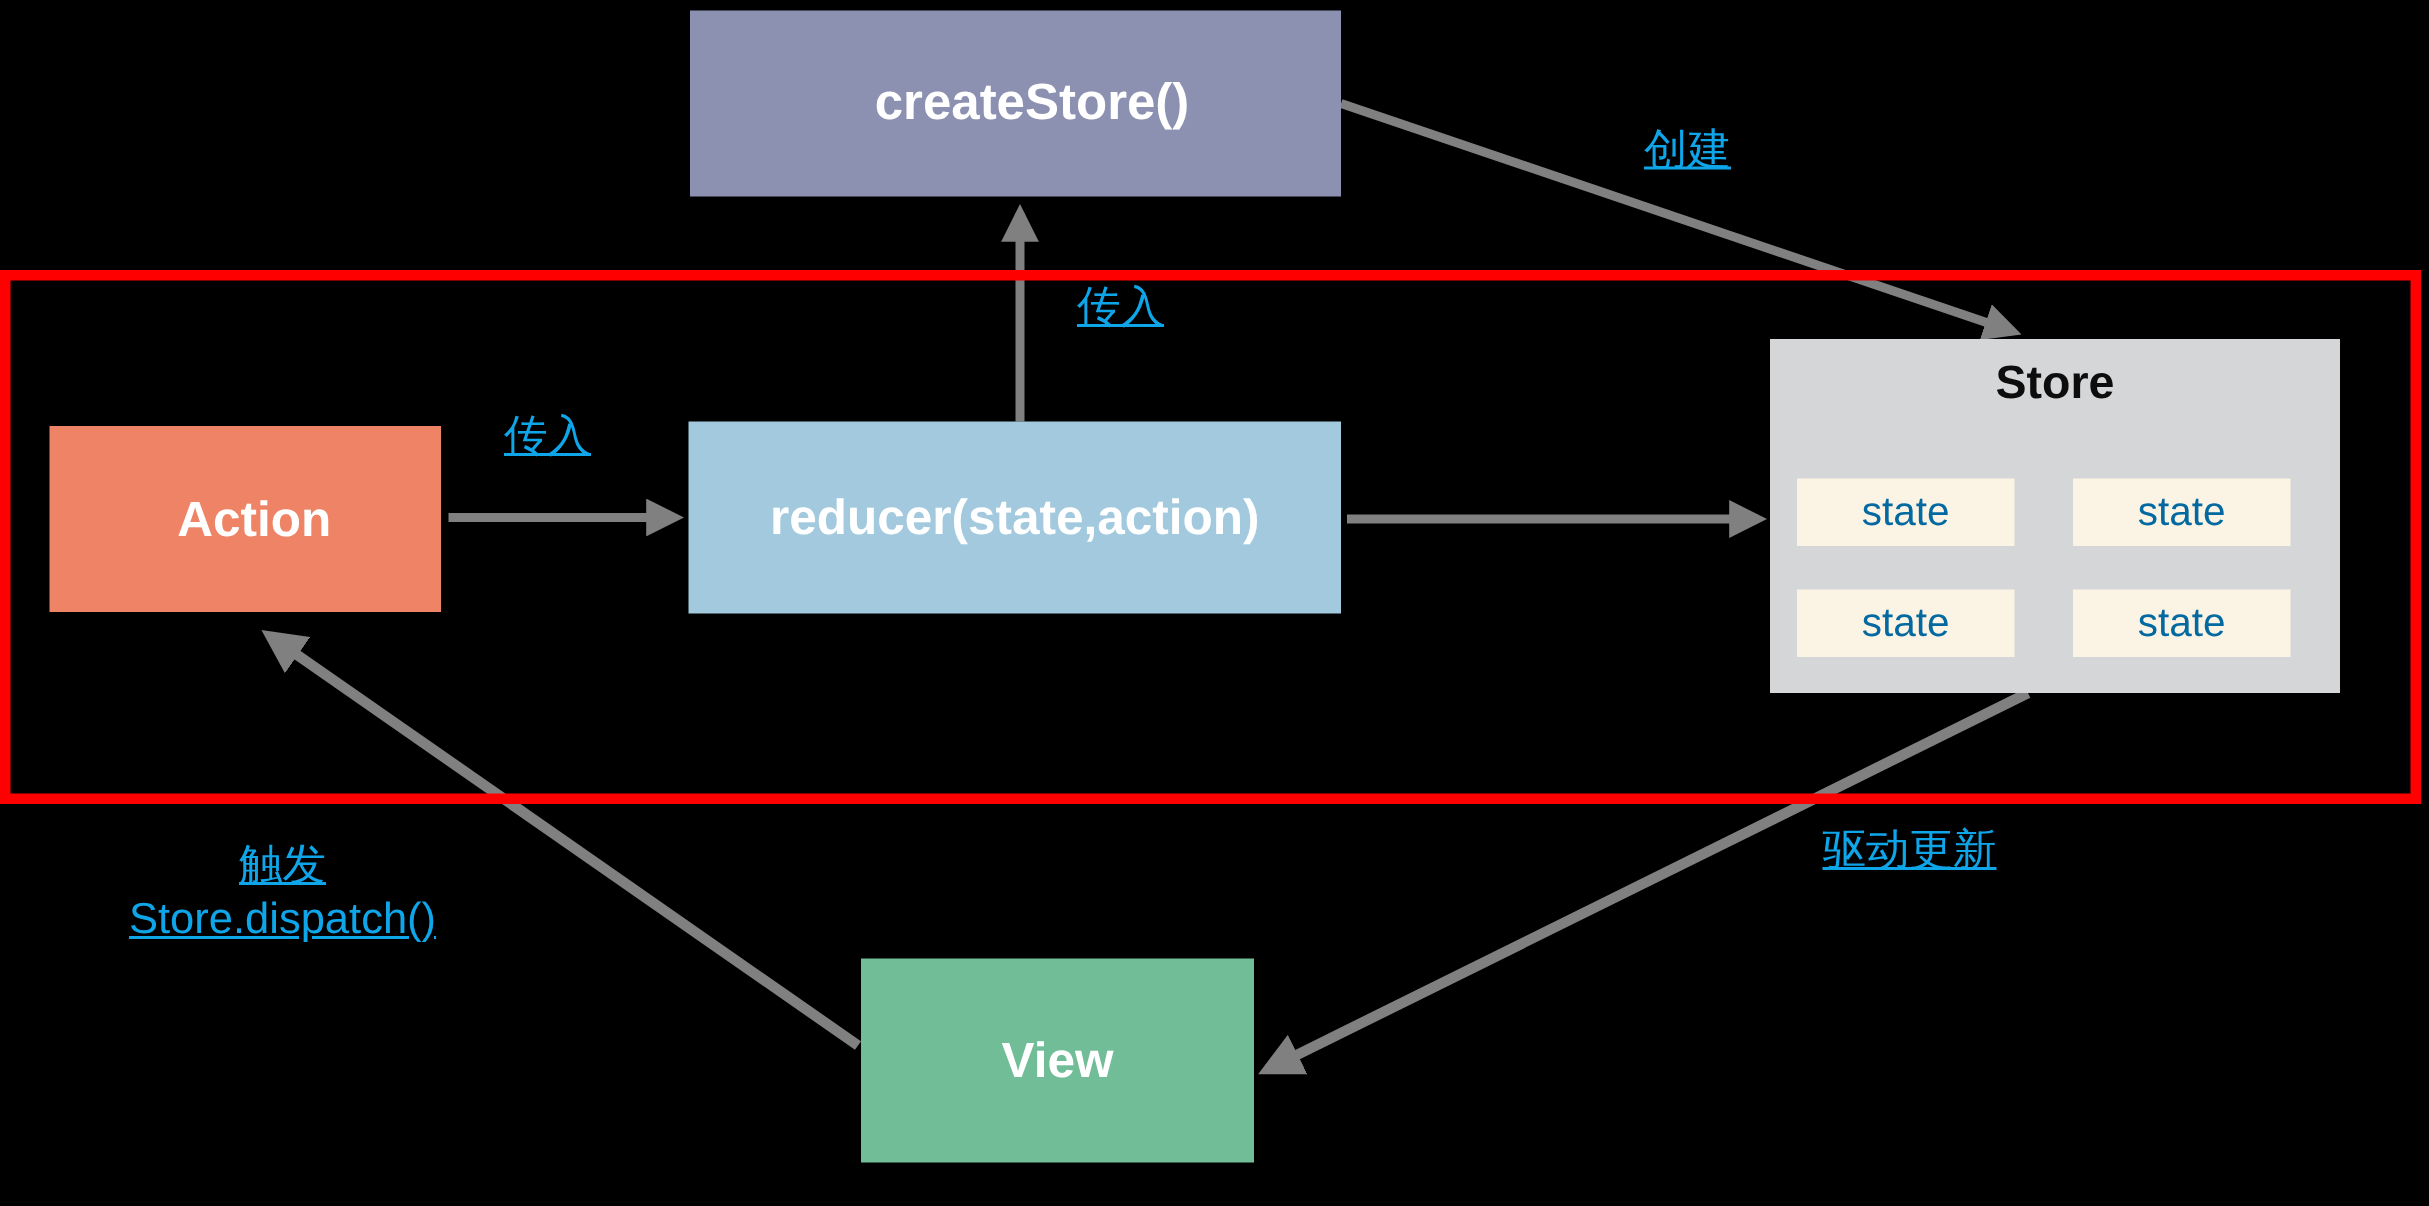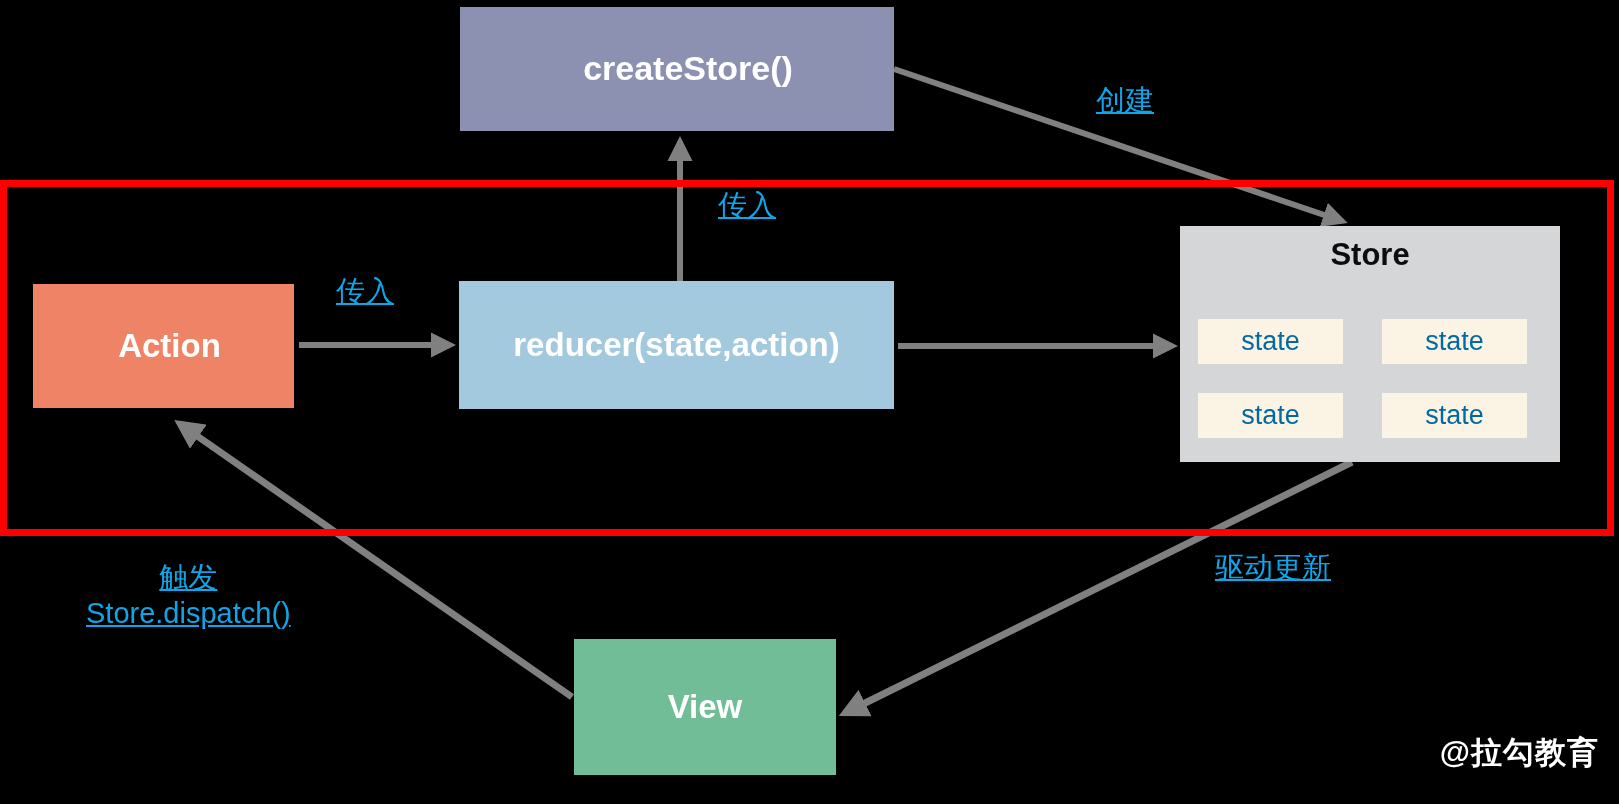"@拉勾教育" div { html: <div>@拉勾教育</div> -> none }
